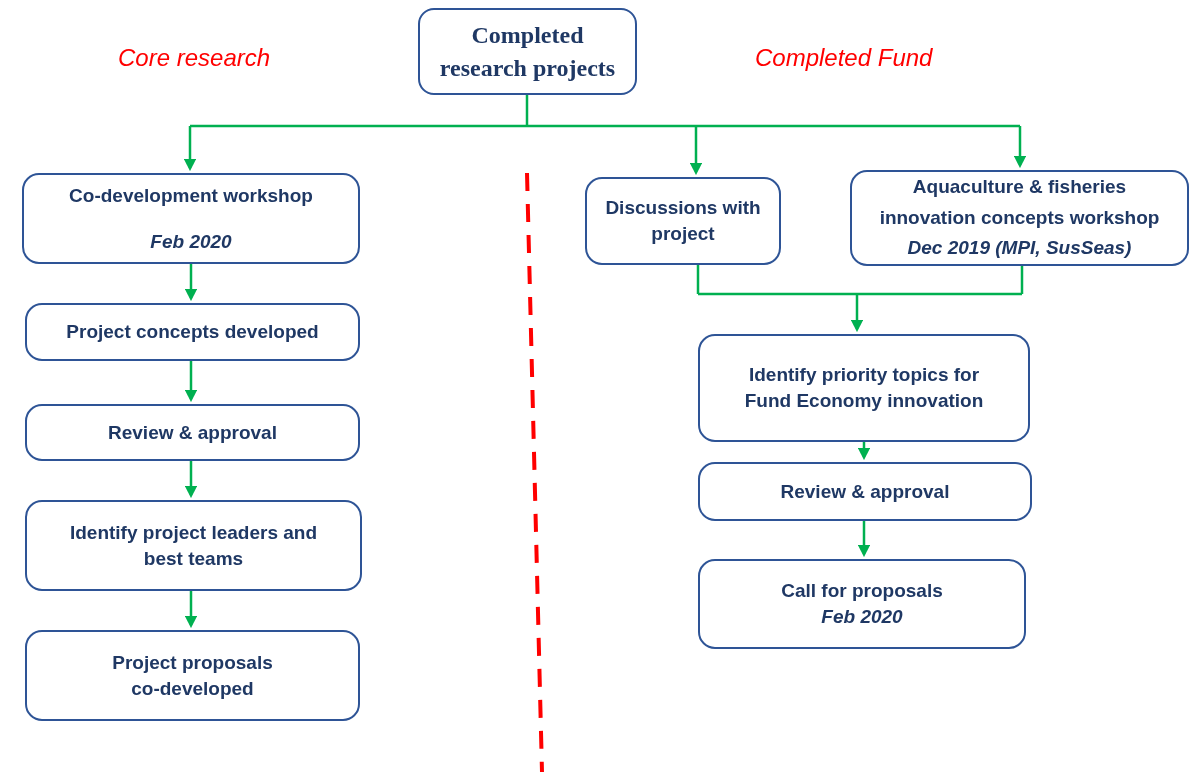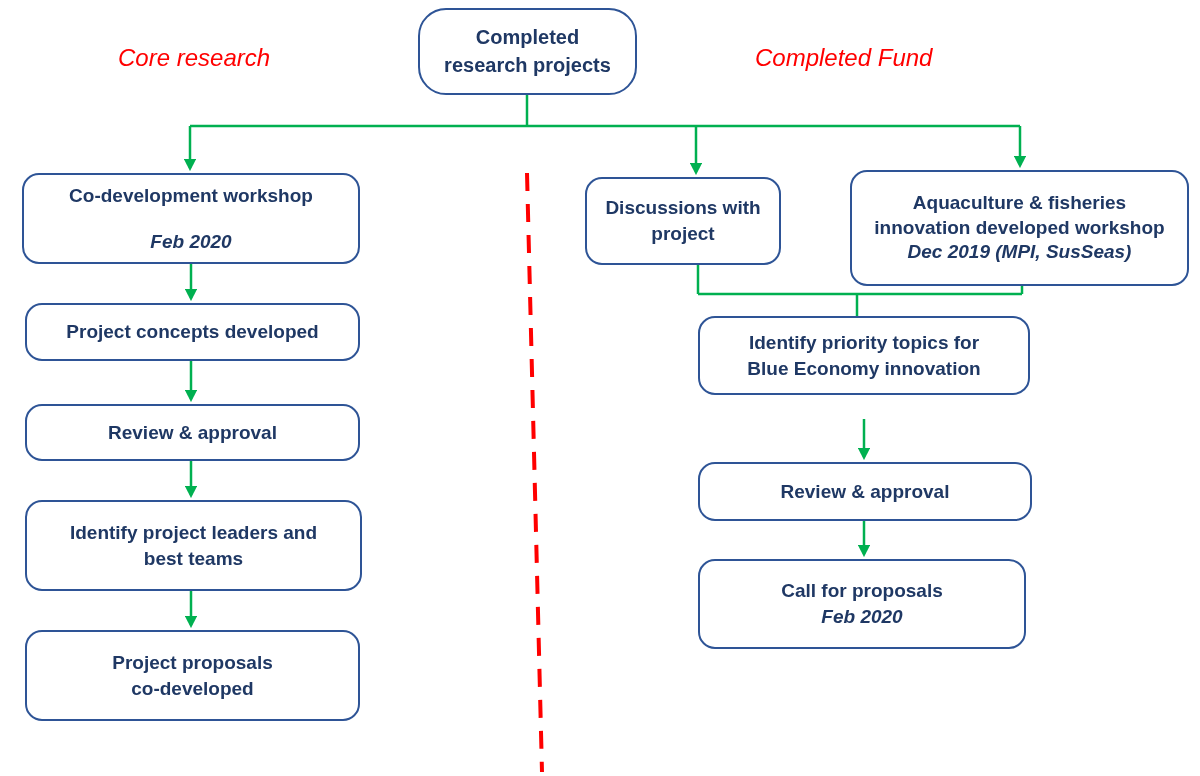"Completed" .root-box { border-radius: 28px -> 16px; font-family: none -> Liberation Serif, serif; font-size: 20px -> 24px }
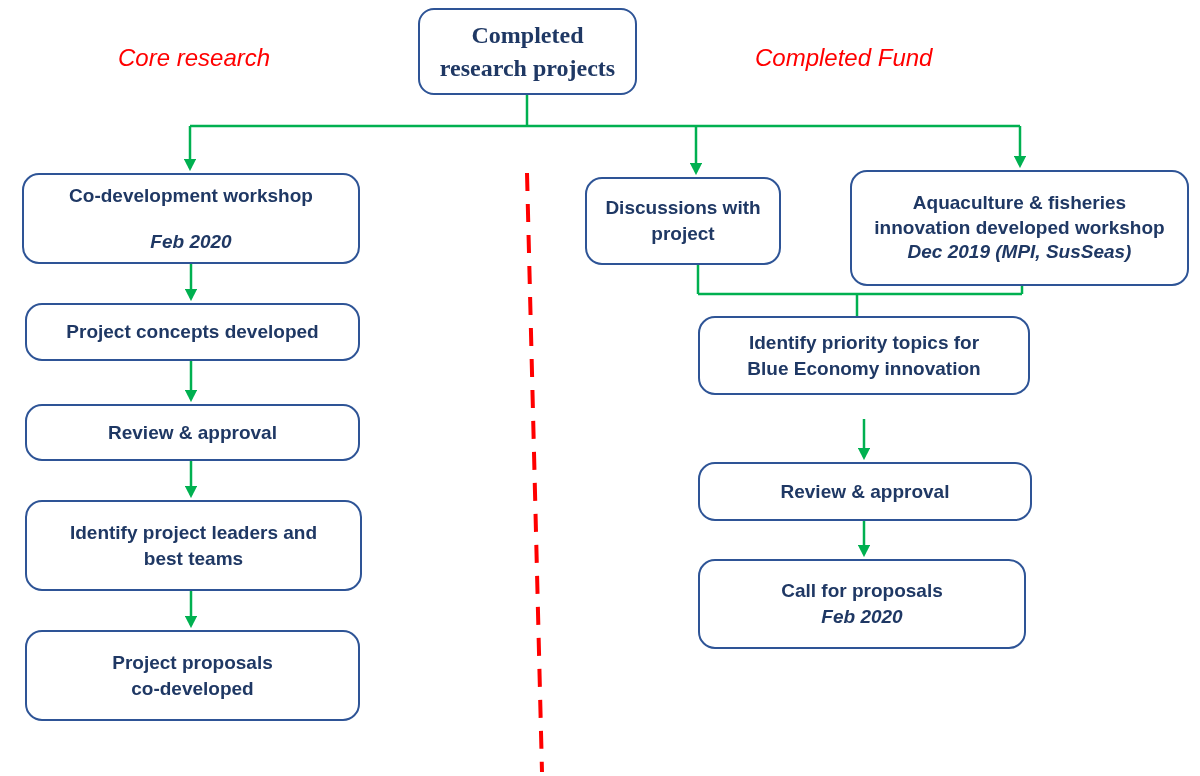"Aquaculture & fisheries" div.box { gap: none -> 6px; height: 116px -> 96px }
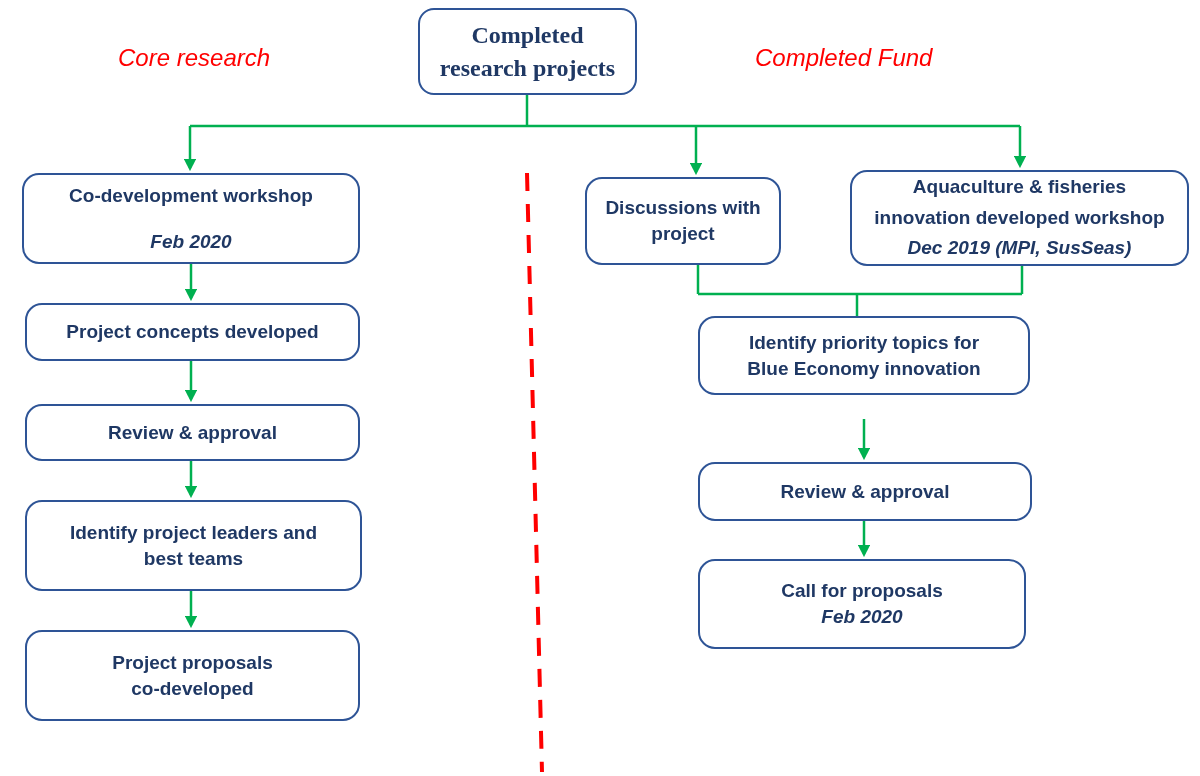"innovation developed workshop" span.line { text: developed -> concepts }
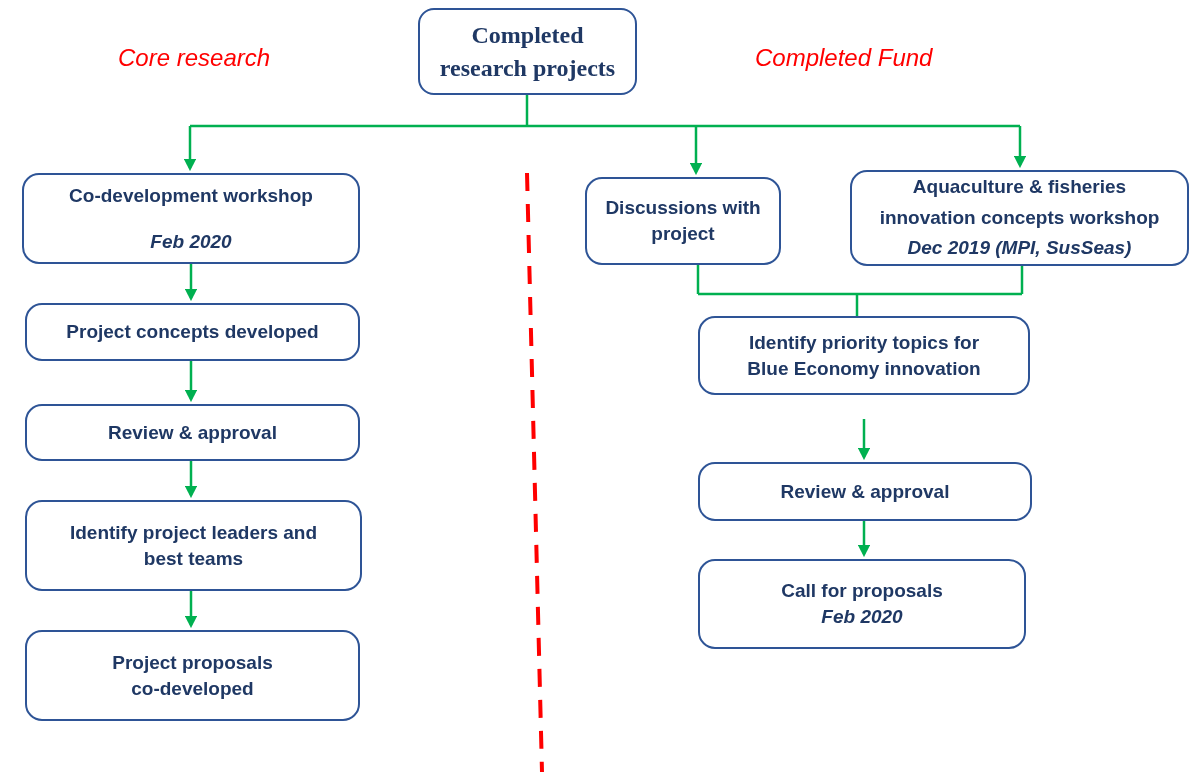"Identify priority topics for" div.box { height: 79px -> 108px; top: 316px -> 334px }
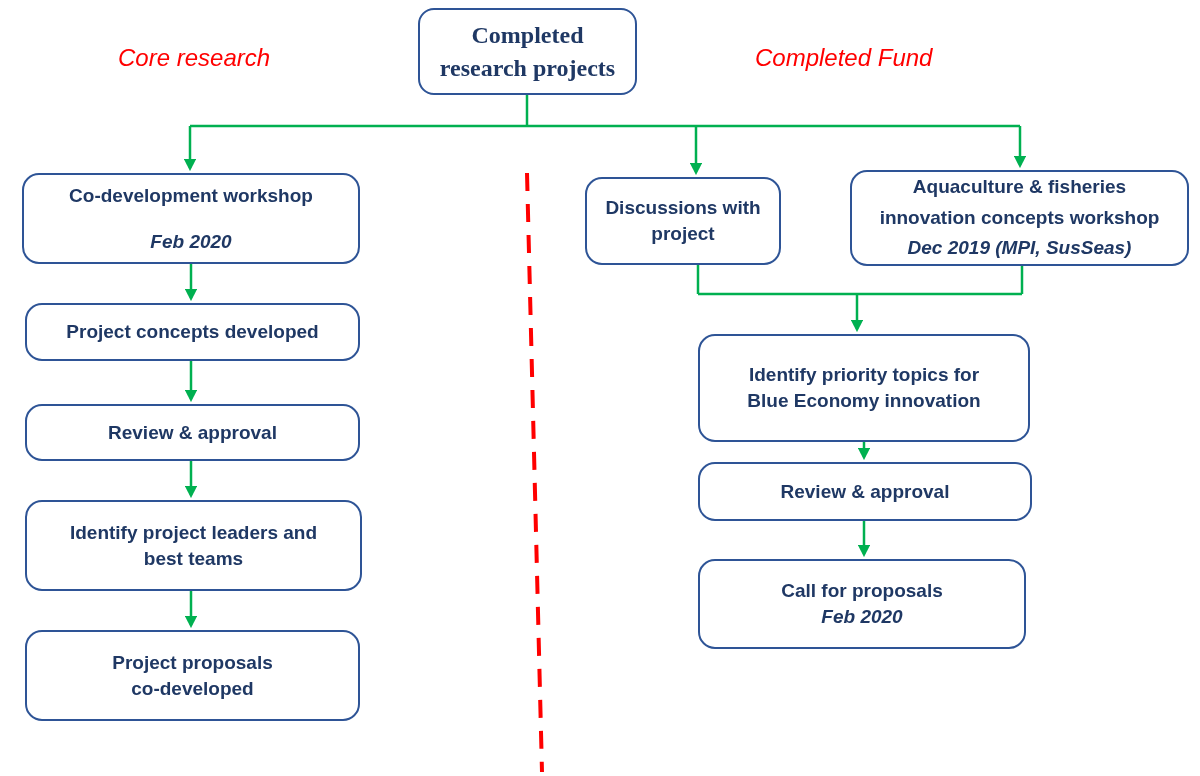"Blue Economy innovation" span.line { text: Blue -> Fund }
